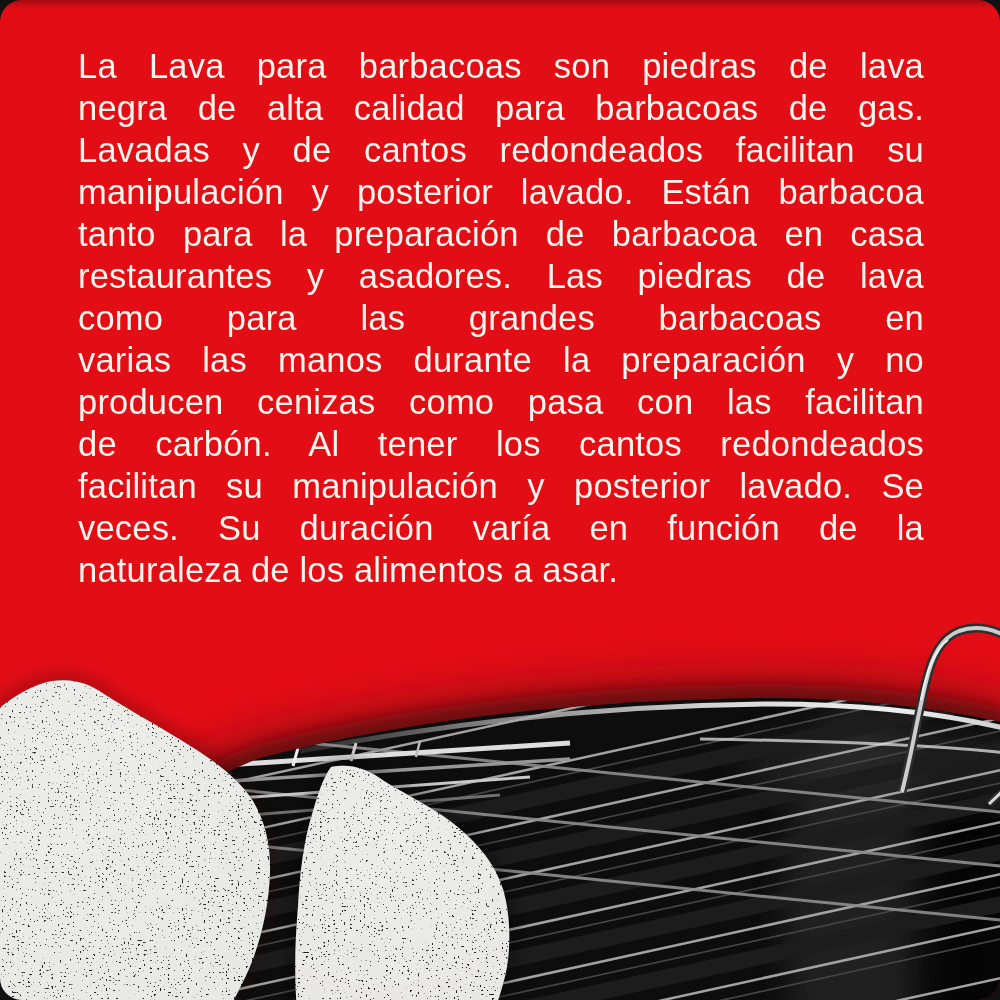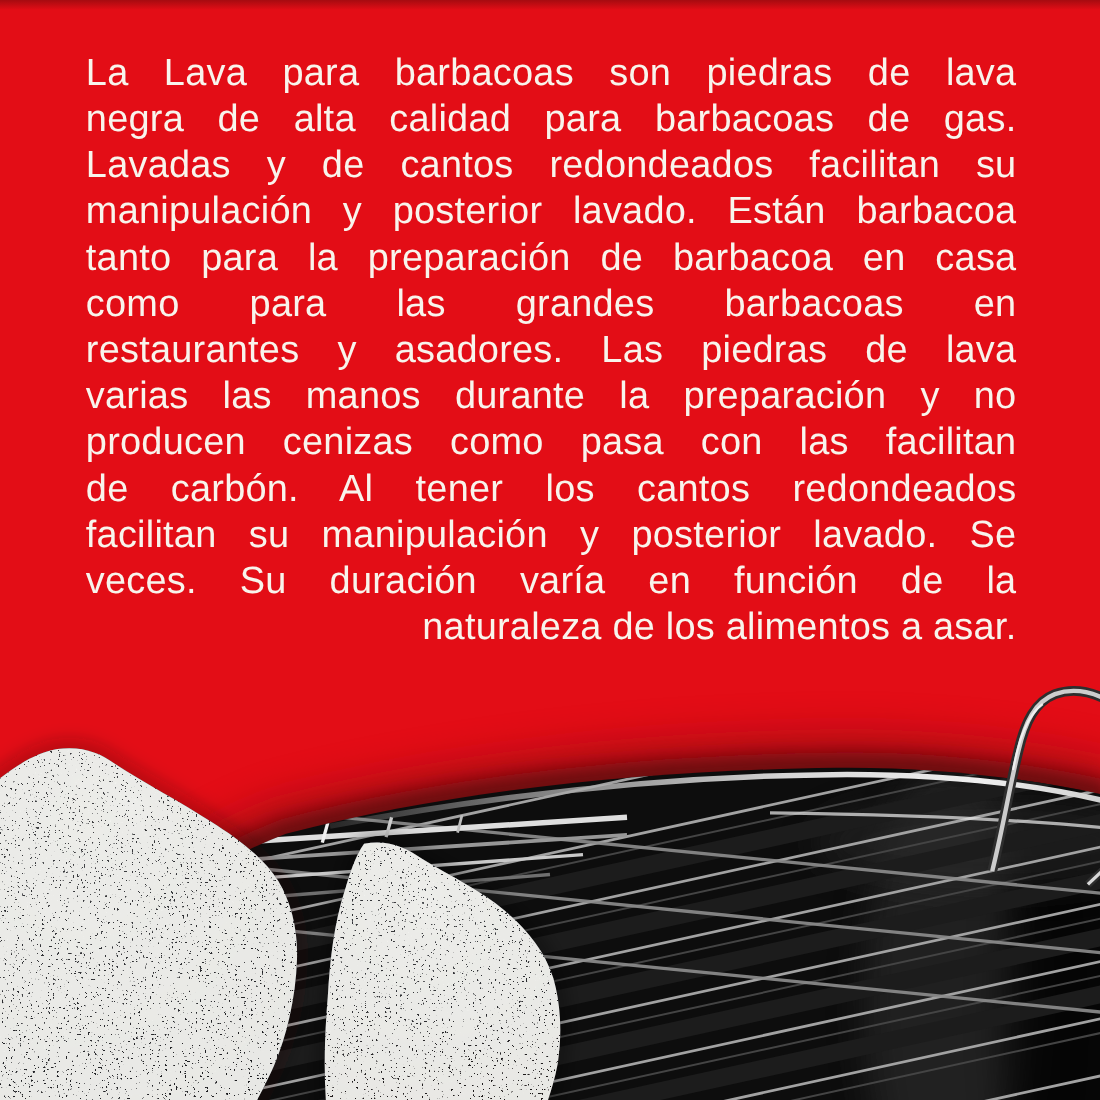"La Lava para barbacoas son" .stage { border-radius: none -> 22px }
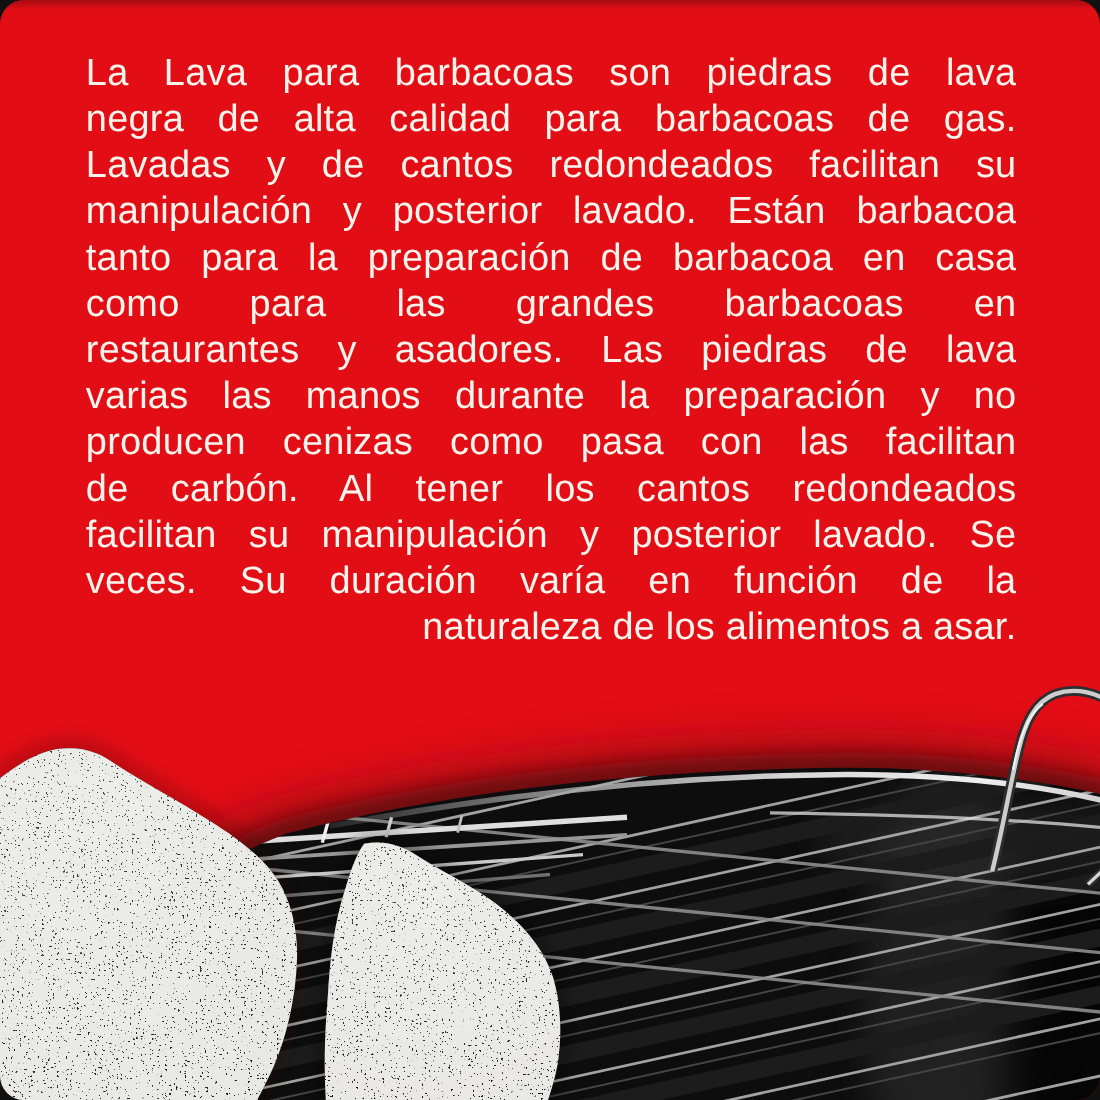"como para las grandes barbacoas" div.line { order: before "restaurantes y asadores. Las piedras" -> after "restaurantes y asadores. Las piedras" }
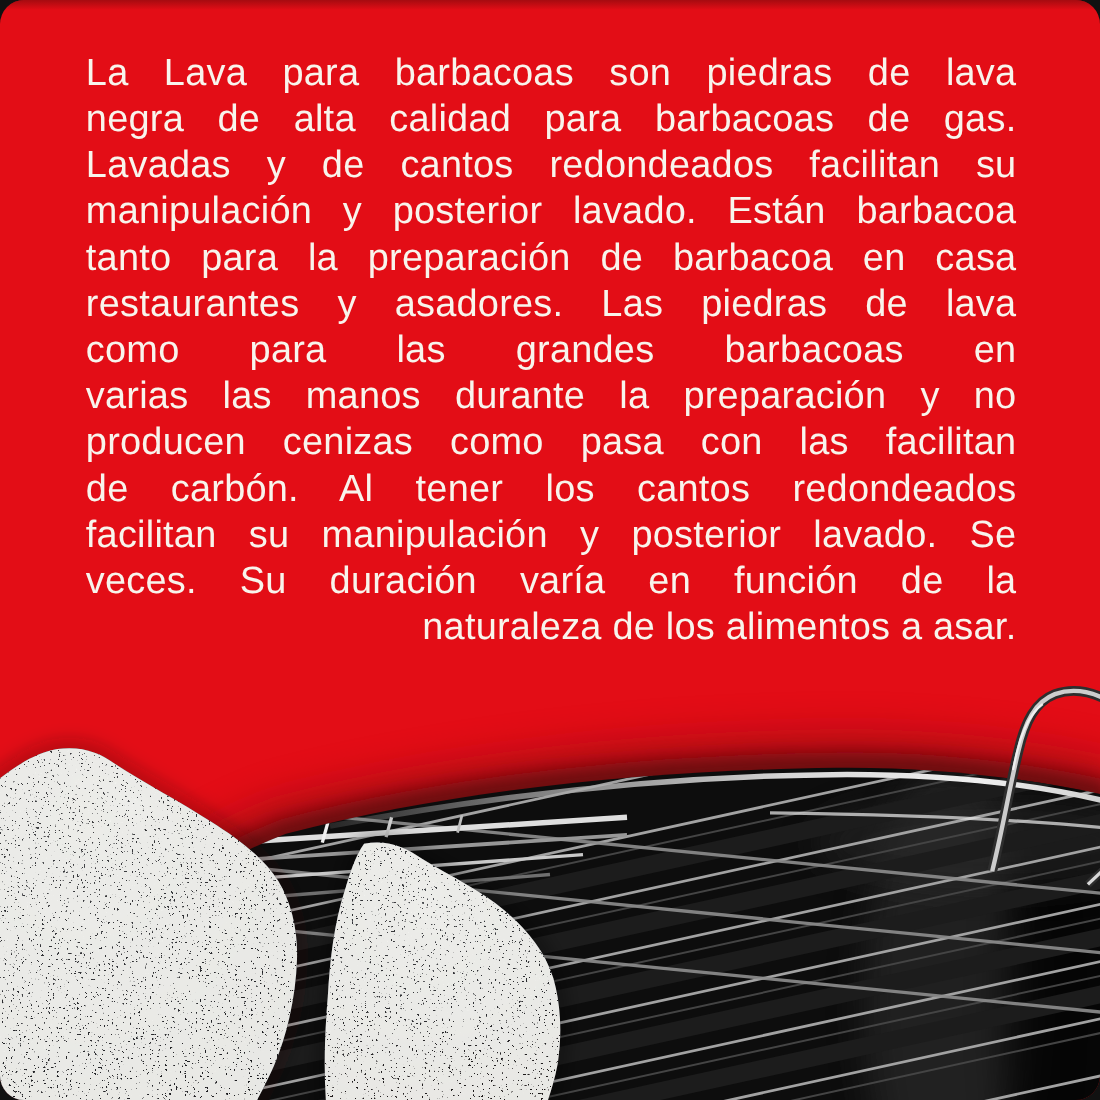"naturaleza de los alimentos a" .line.last { text-align: right -> left }
